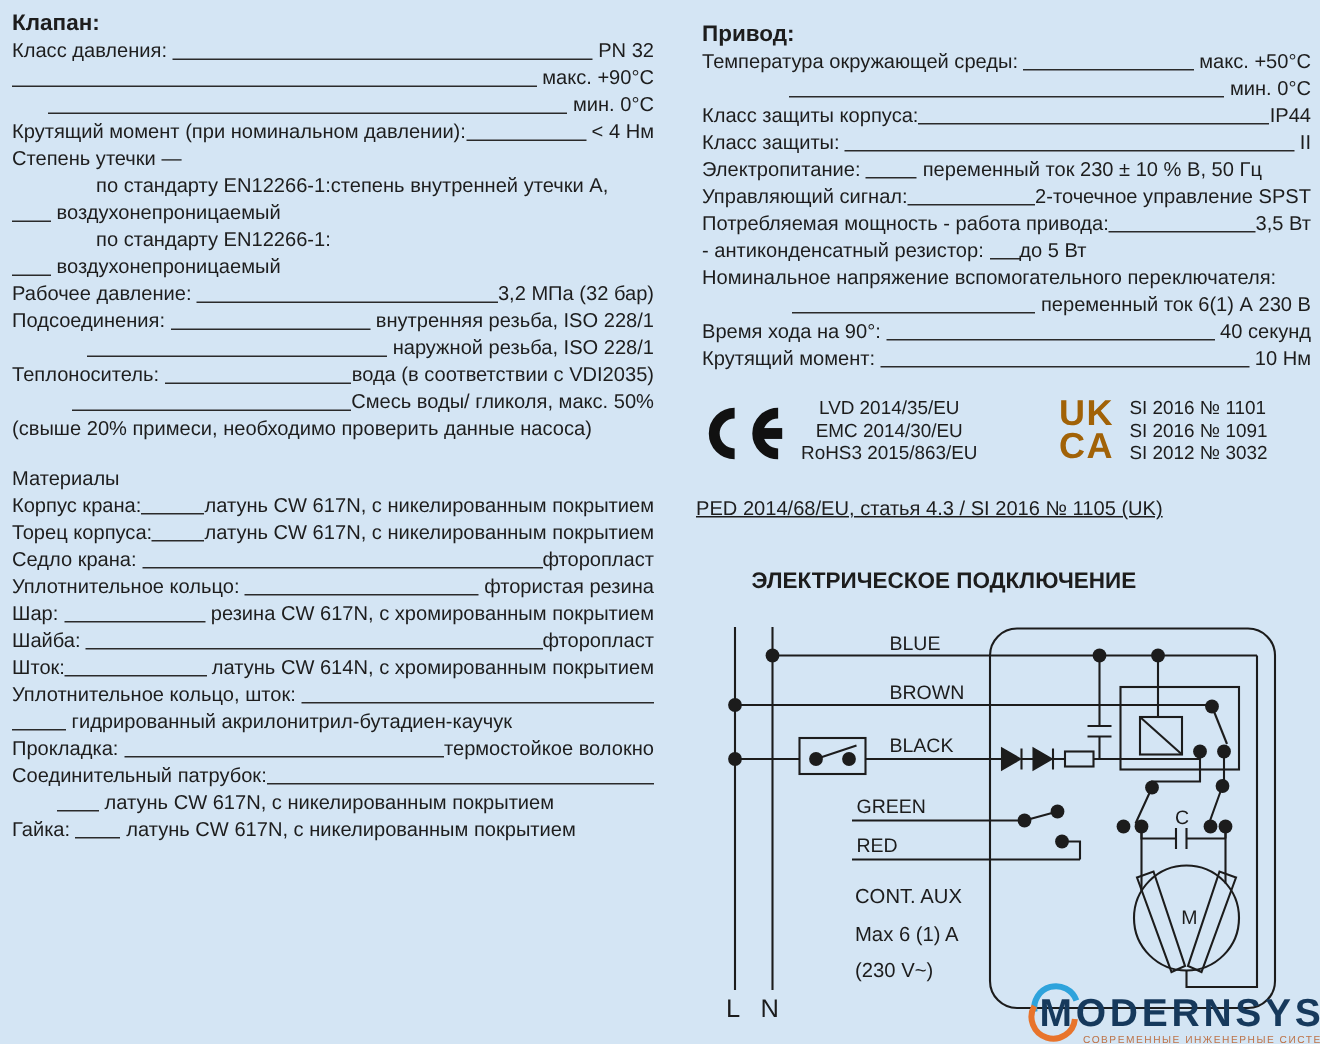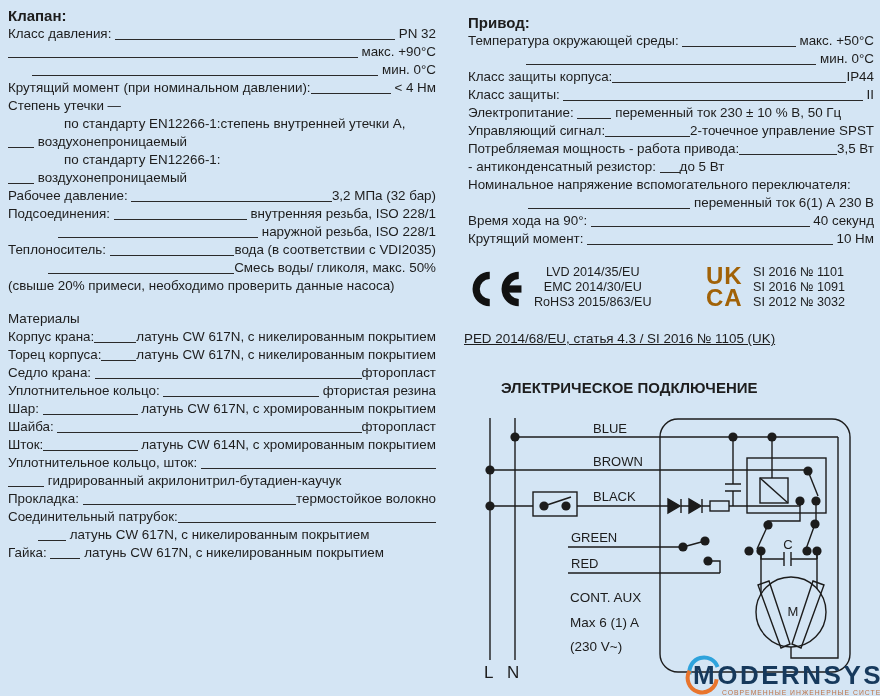"латунь CW 617N, с хромированным" span.txt { text: латунь -> резина }
